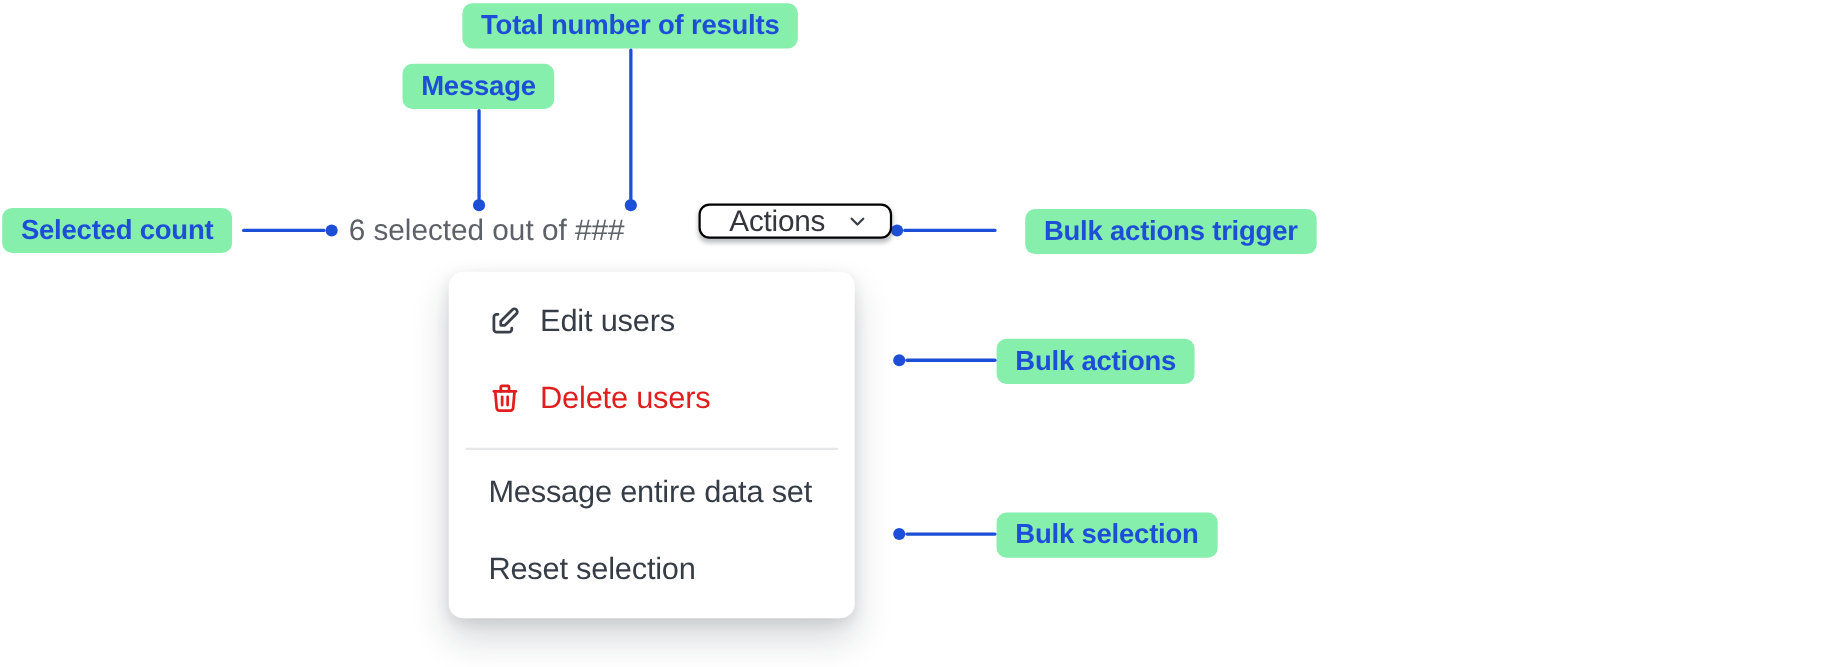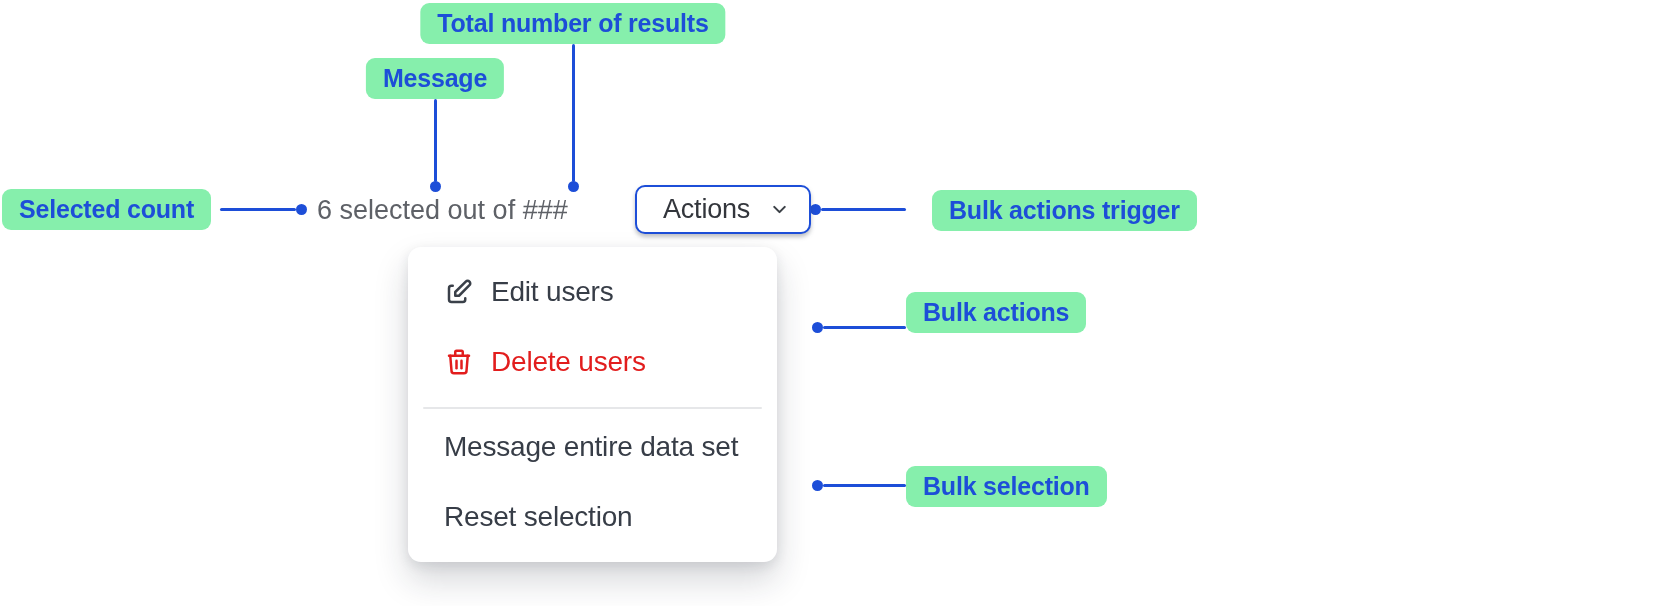"Actions" .actions-btn { border: 2px solid #1d4ed8 -> 2px solid #000000; height: 49px -> 32px }
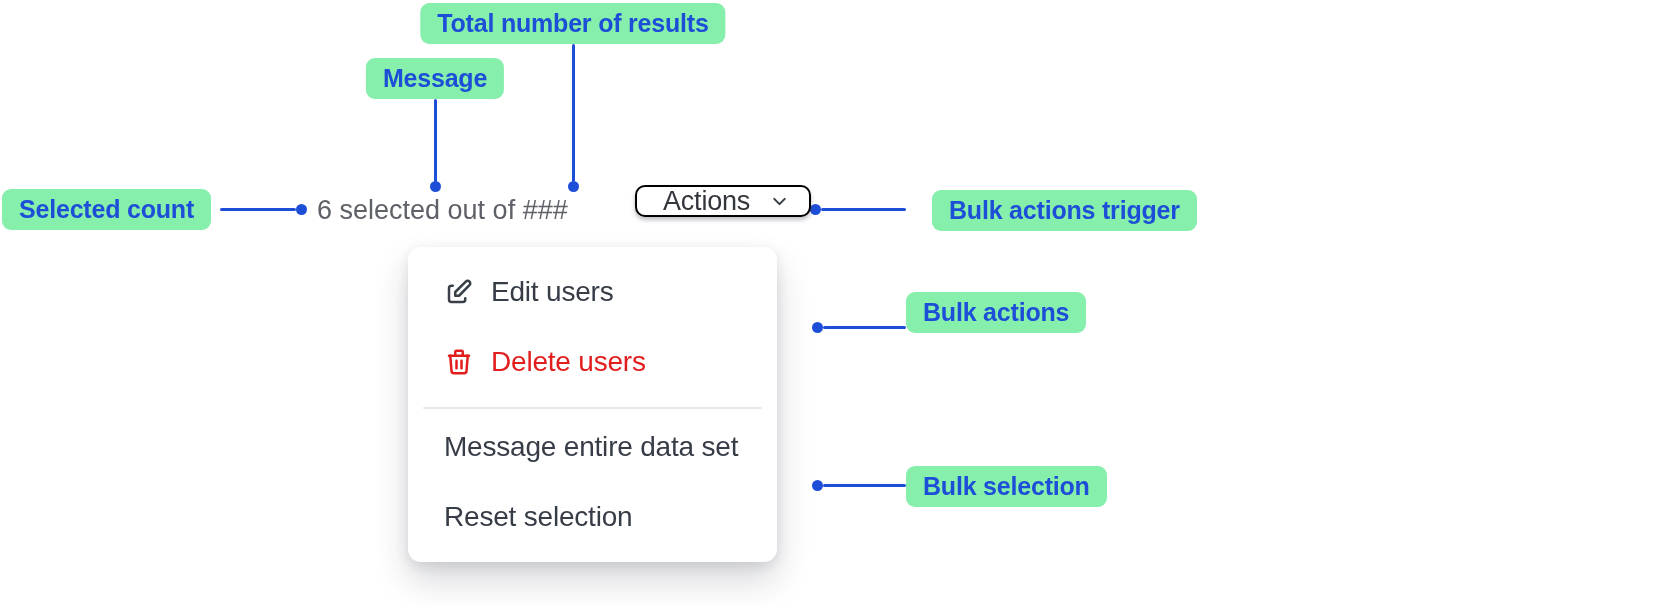"Bulk actions" div.callout { top: 292px -> 308px }
